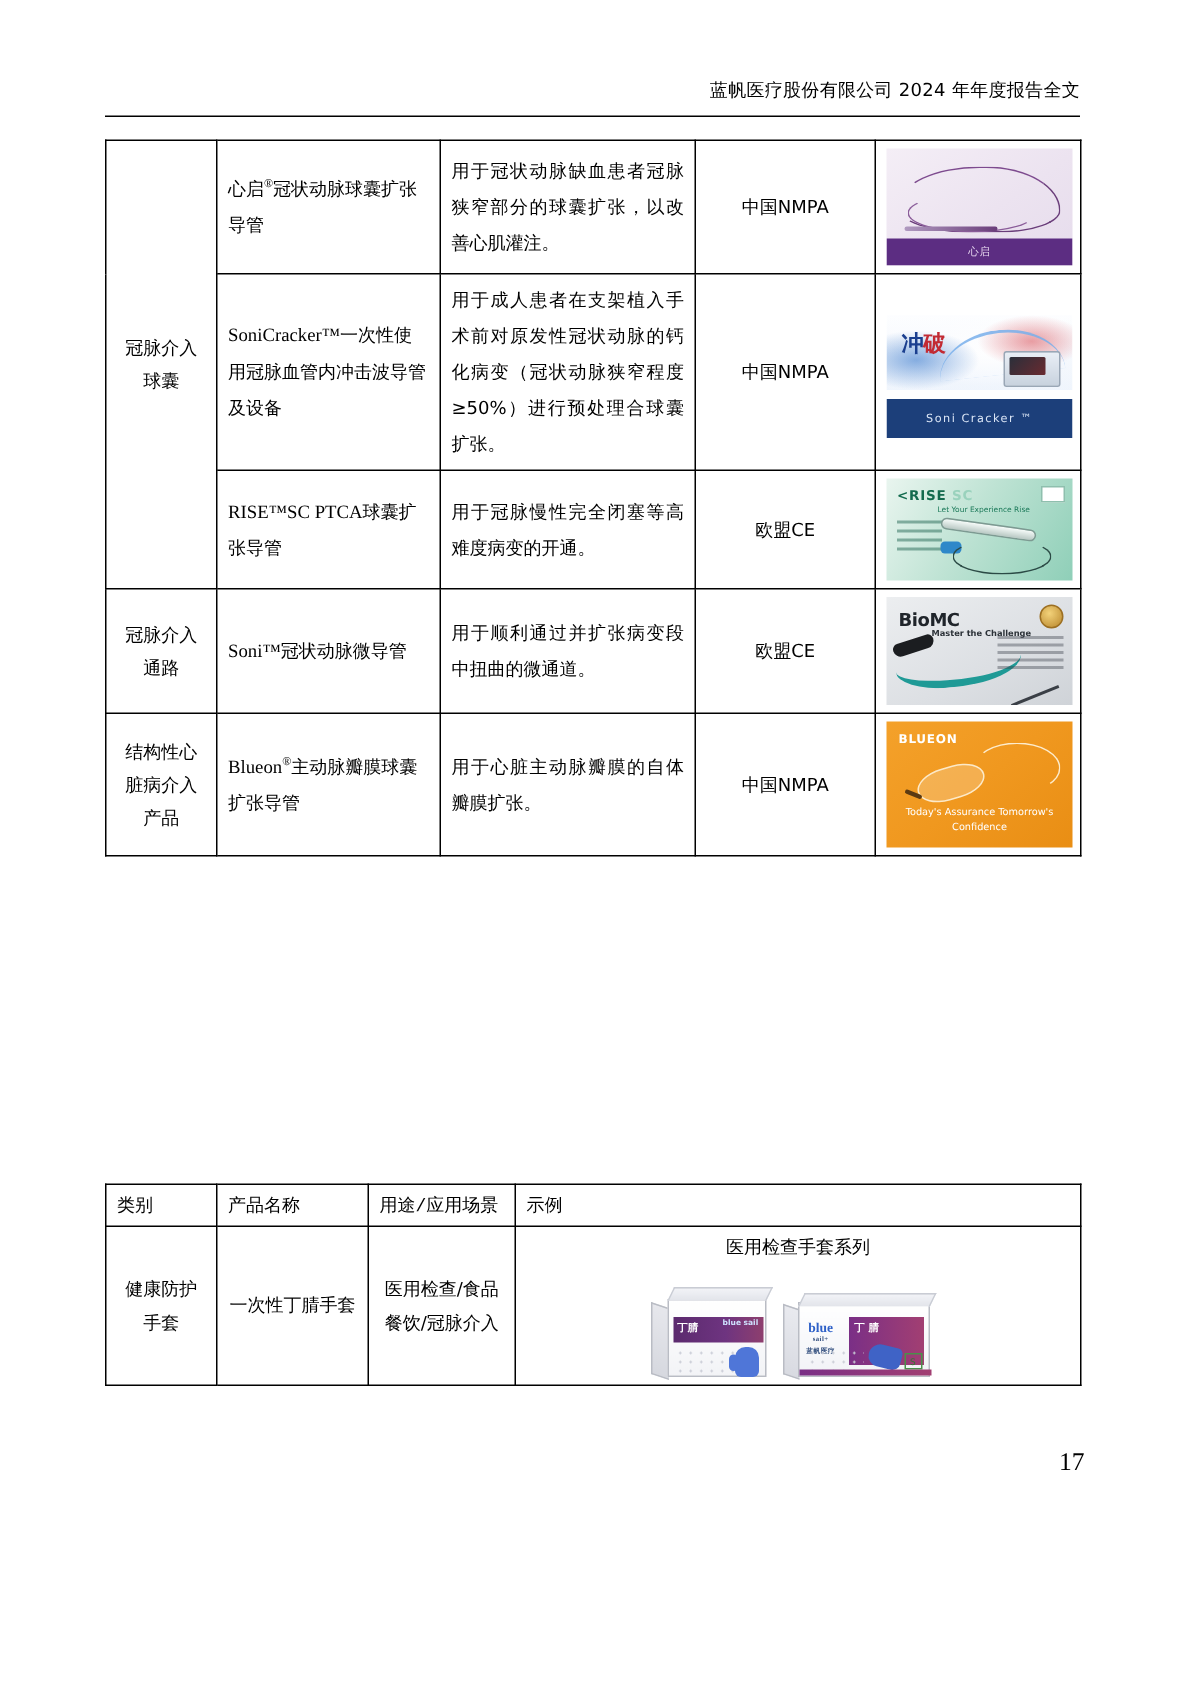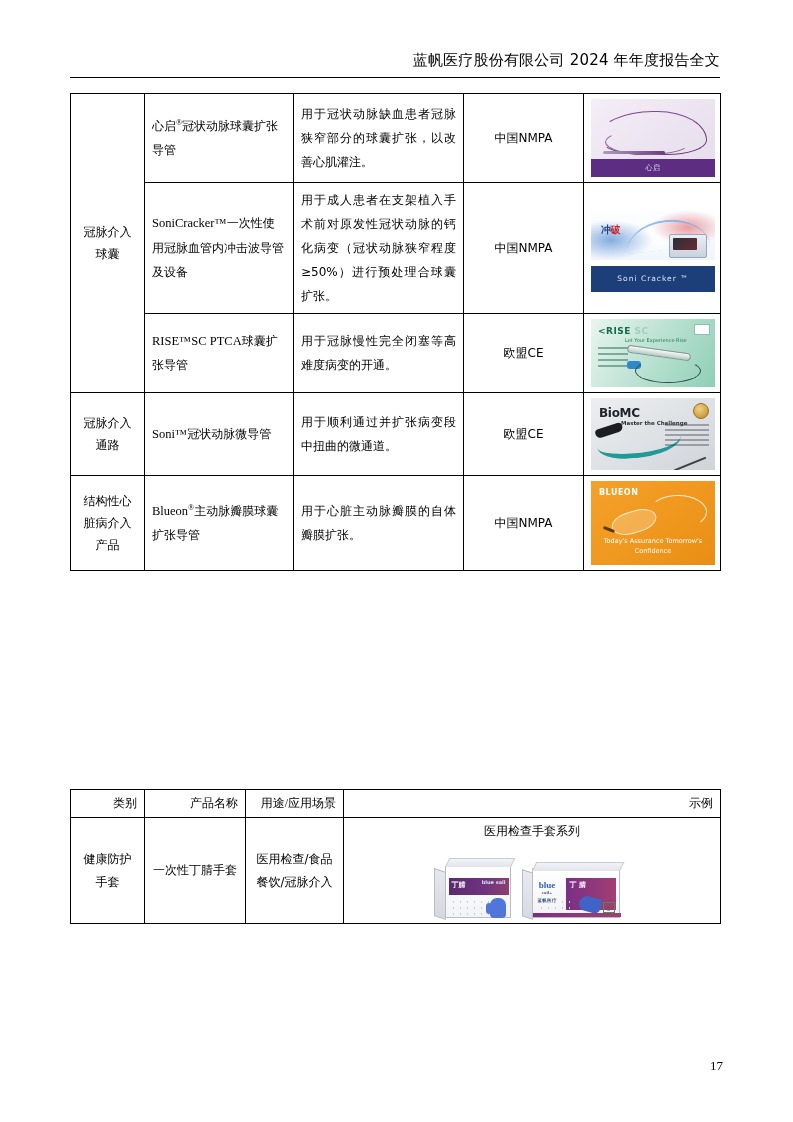"蓝帆医疗股份有限公司 2024 年年度报告全文" .pg-header { font-size: 15px -> 12px }
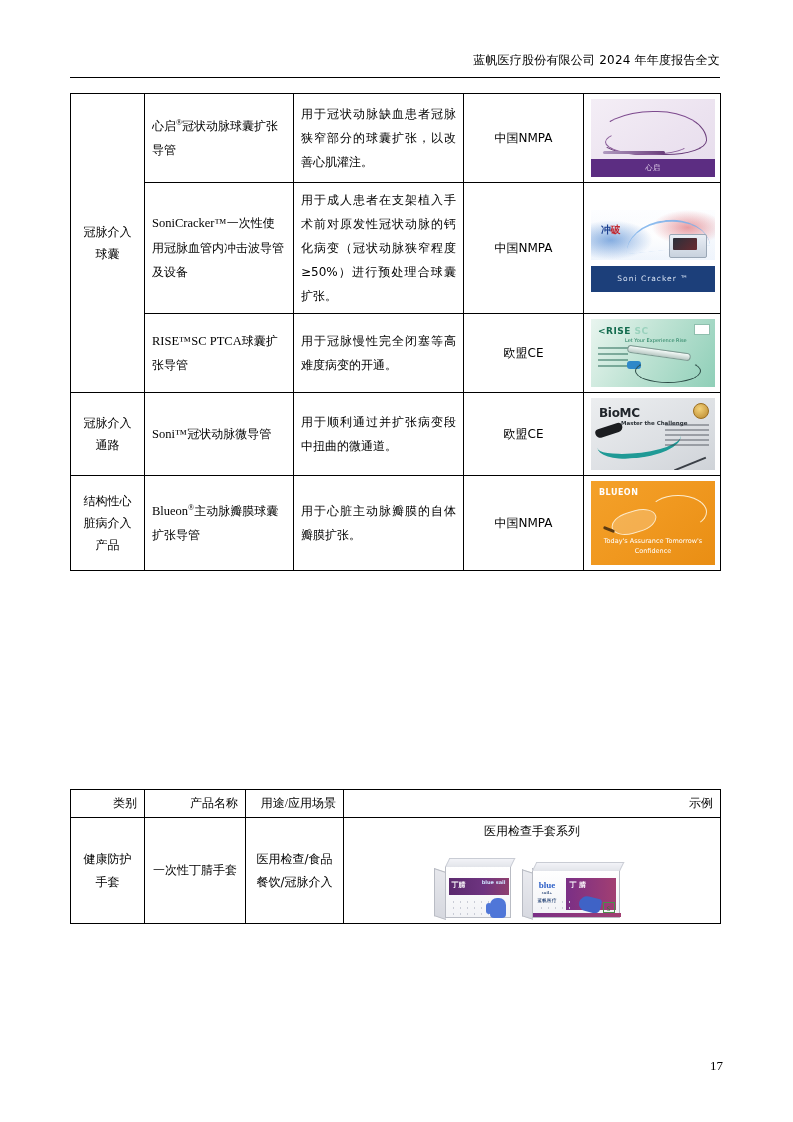"冲破" .tile-soni .hanzi { font-size: 10px -> 15px }
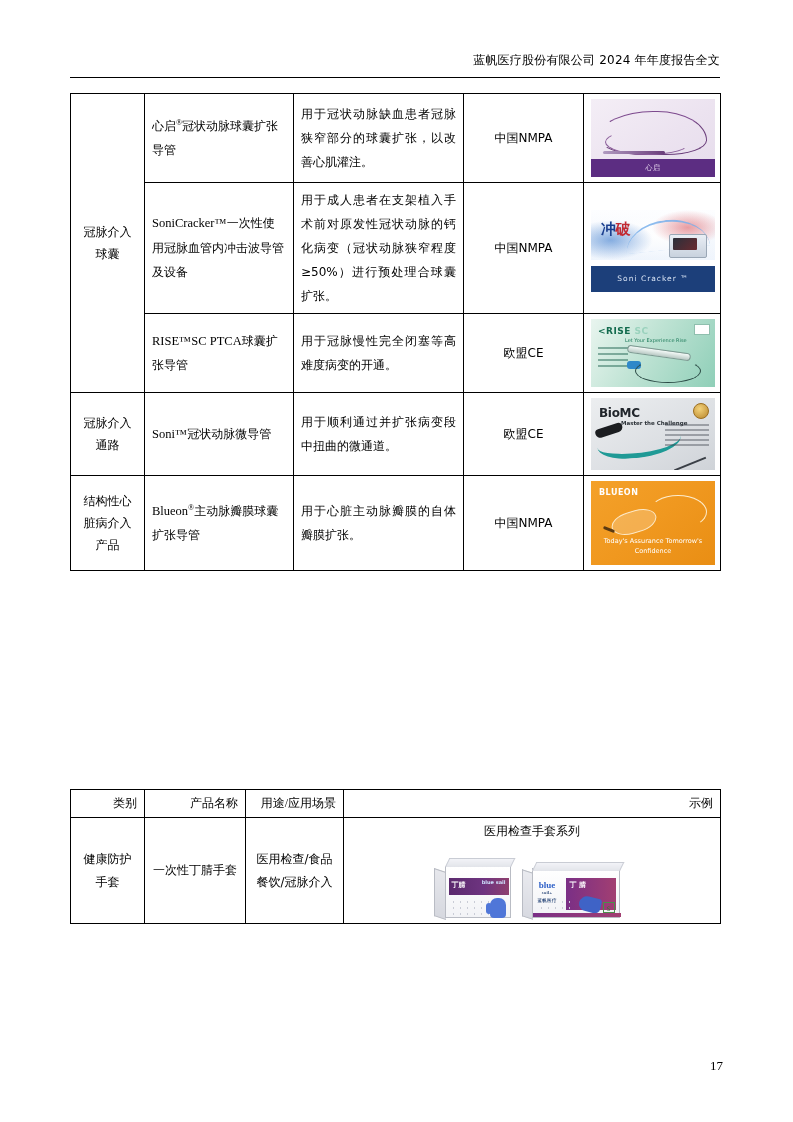"类别" .th2 { font-family: Liberation Serif, serif -> Liberation Mono, monospace; text-align: right -> left }
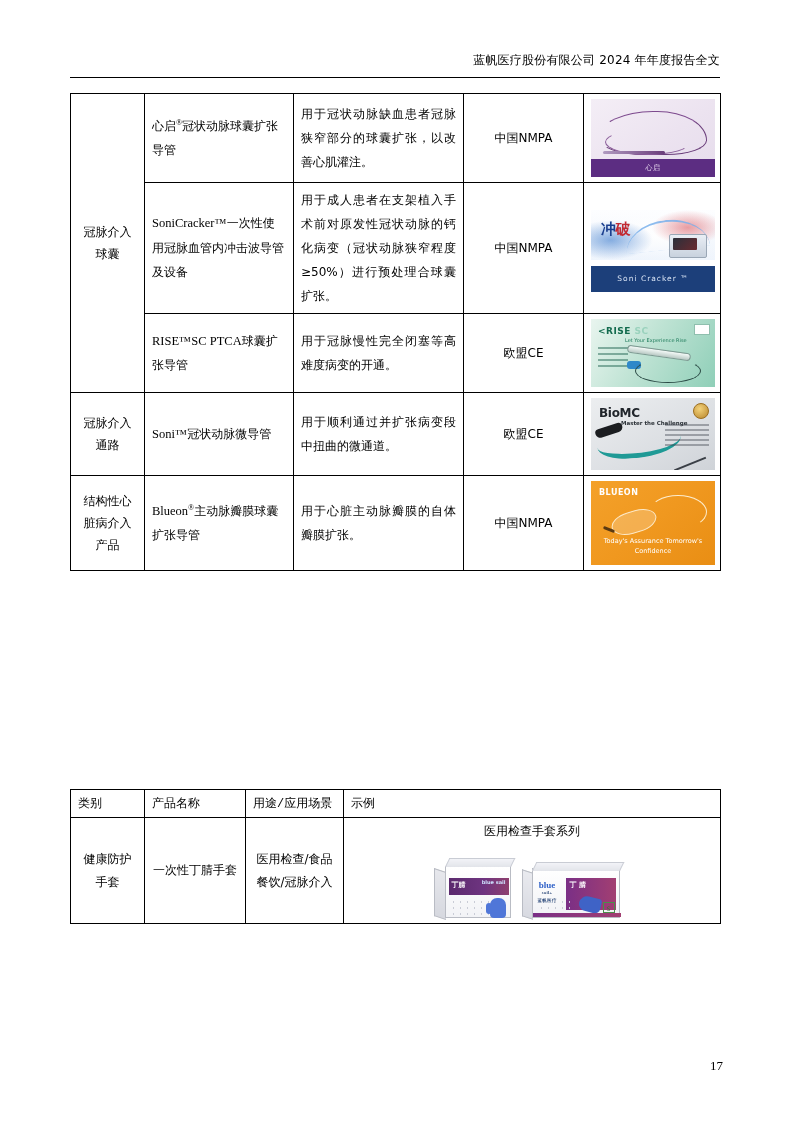"17" .pg-num { font-size: 13px -> 17px; top: 1058px -> 965px }
